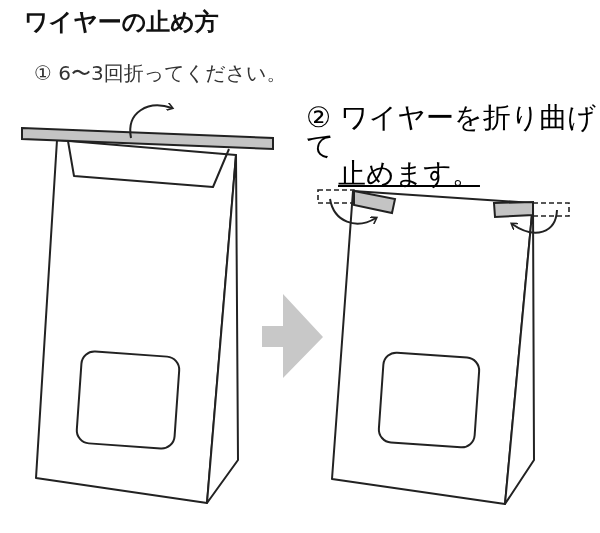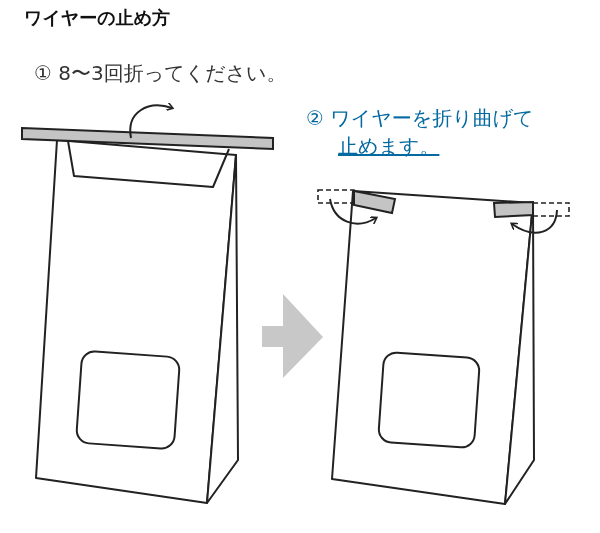"ワイヤーの止め方" .title { font-size: 18px -> 24px }
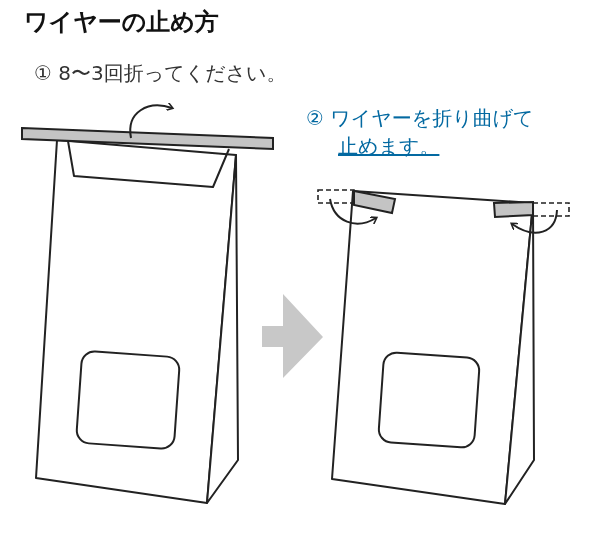"8〜3回折ってください。" span { text: 8 -> 6 }
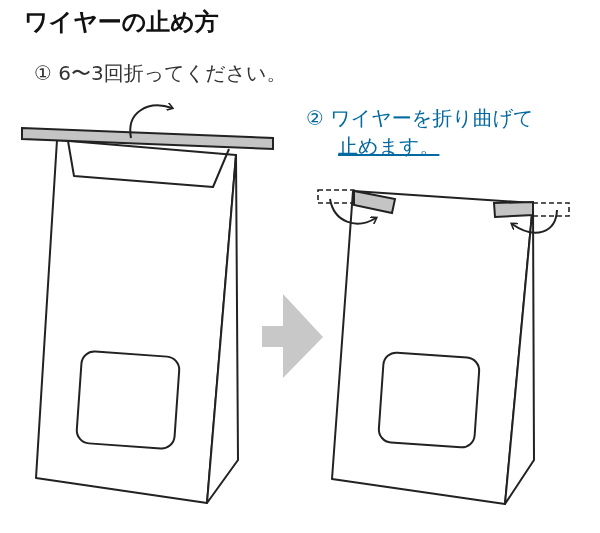"② ワイヤーを折り曲げて" .step2 { color: #0369a1 -> #000000; font-size: 20px -> 28px }
